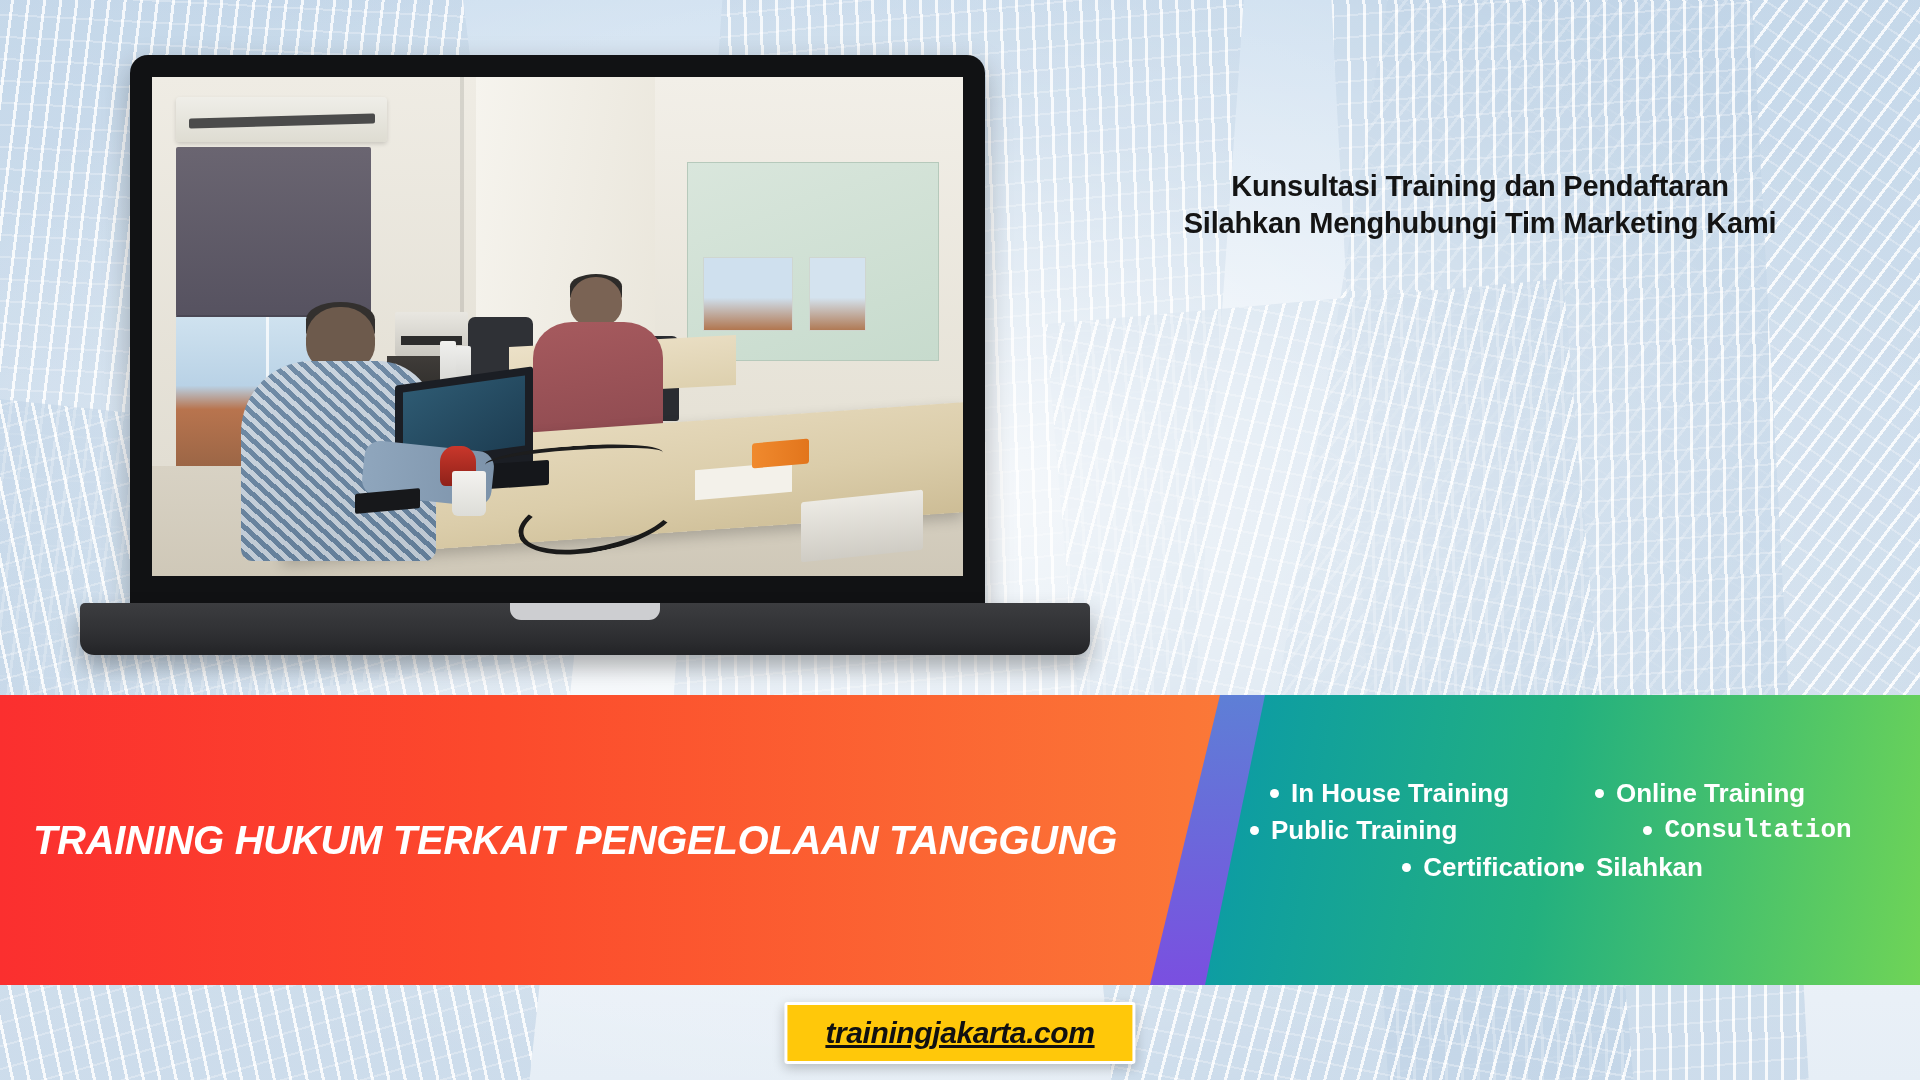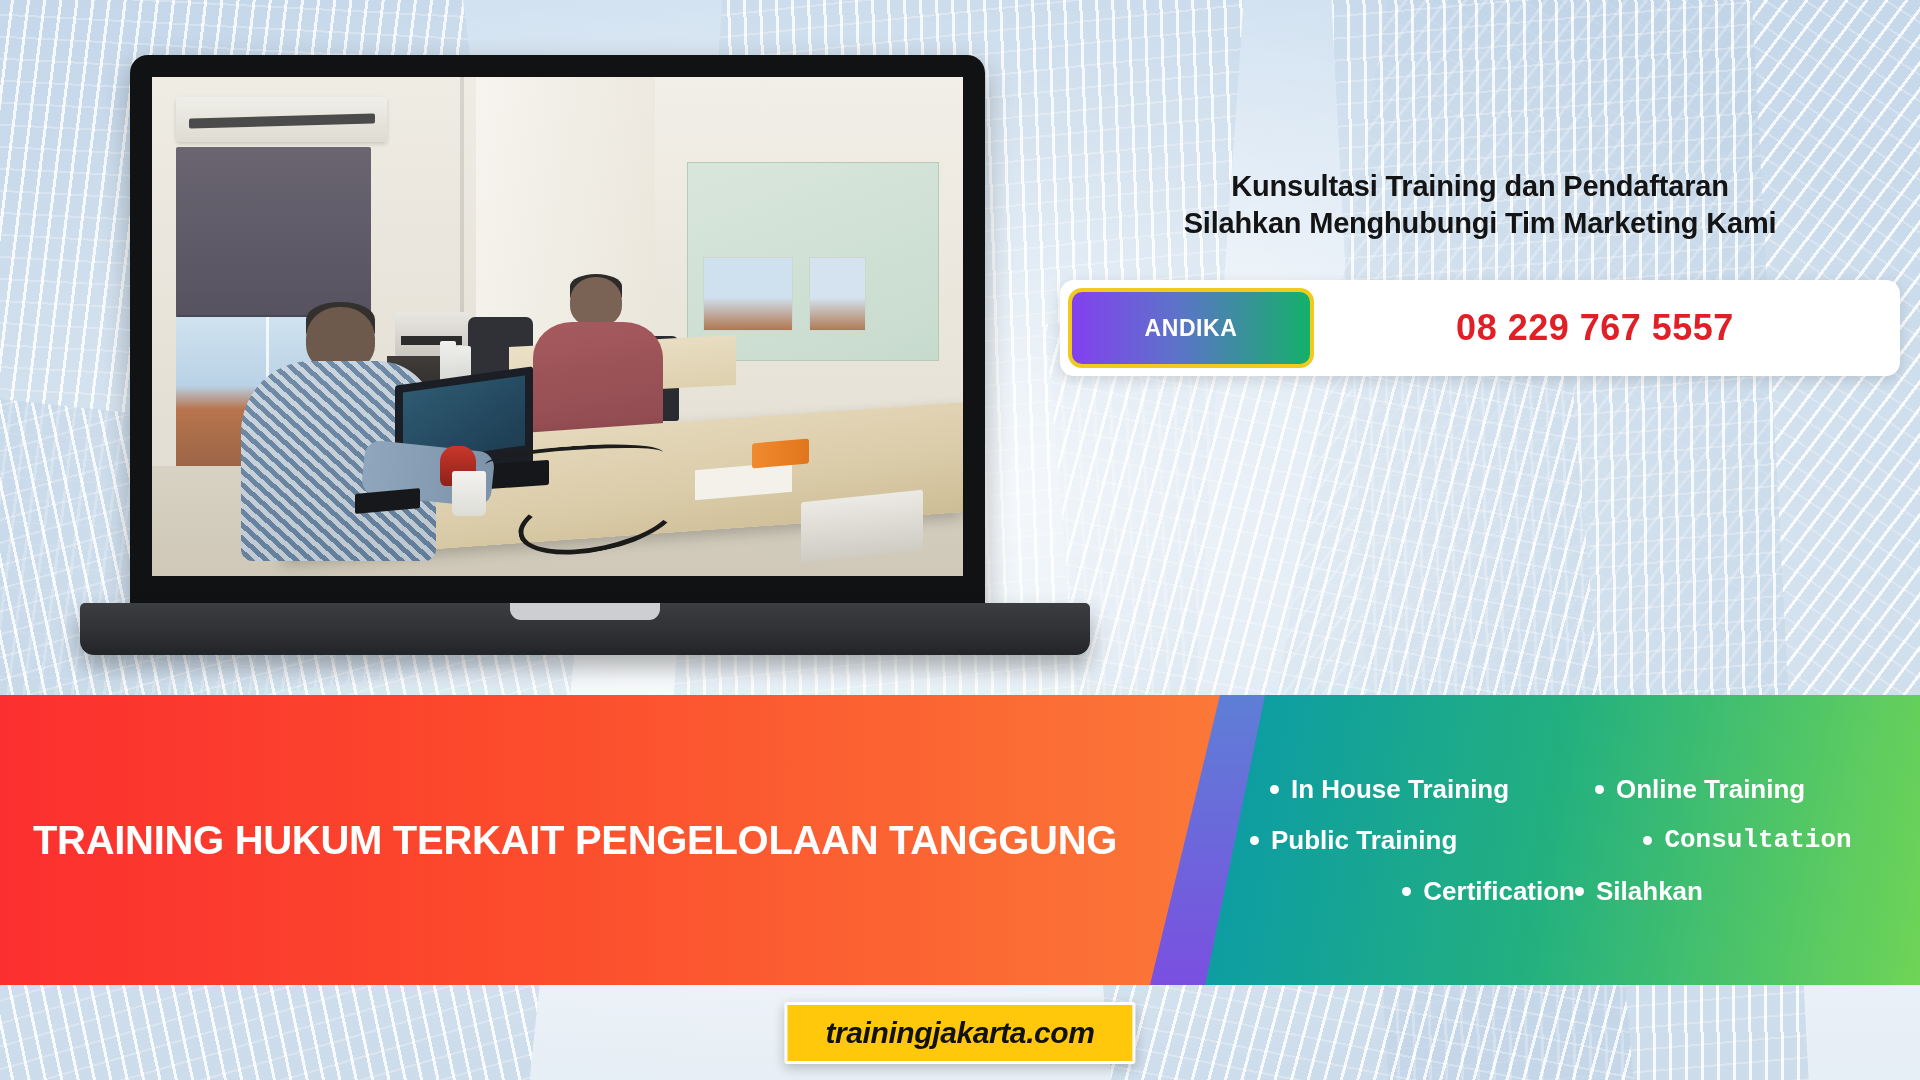"ANDIKA" div.card { html: <div> <div>ANDIKA</div> <div>08 229 767 5557</div> </div> -> none }
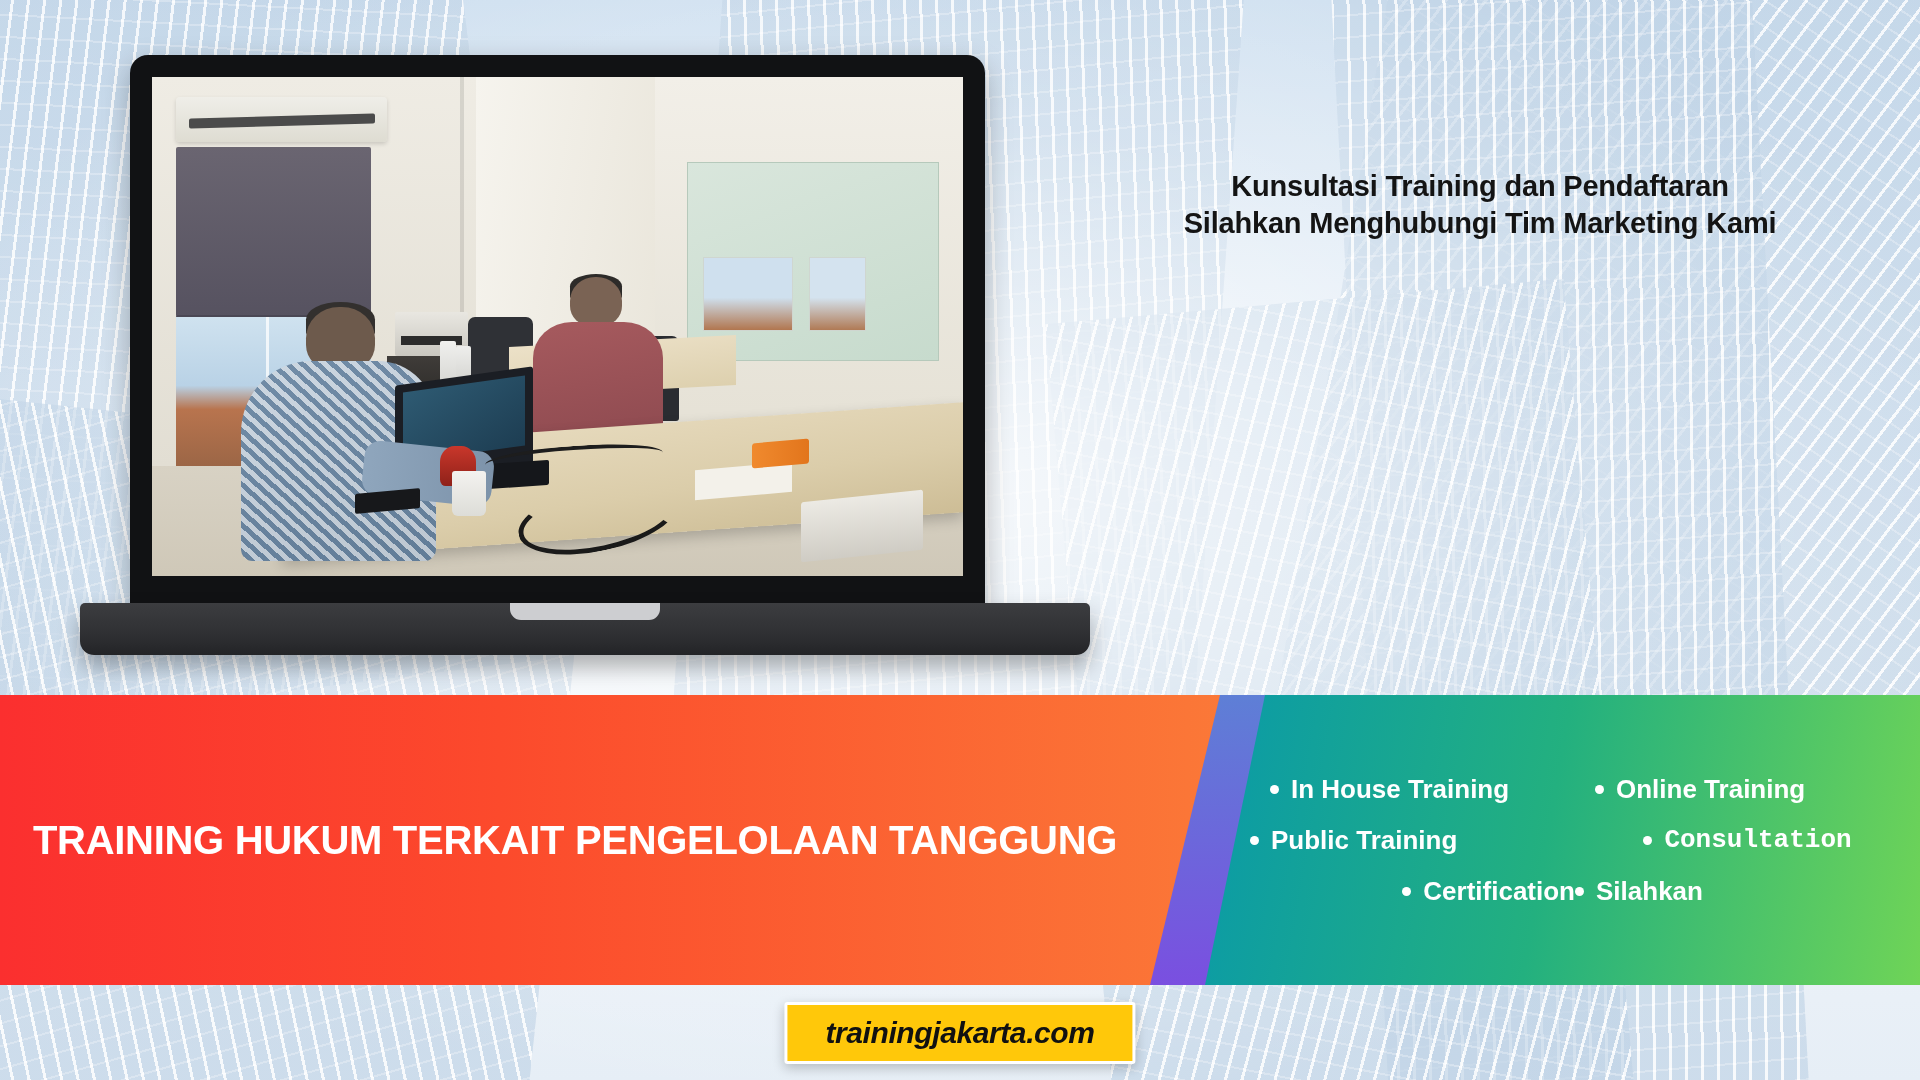"In House Training" #services { row-gap: 20px -> 6px; top: 22px -> 12px }
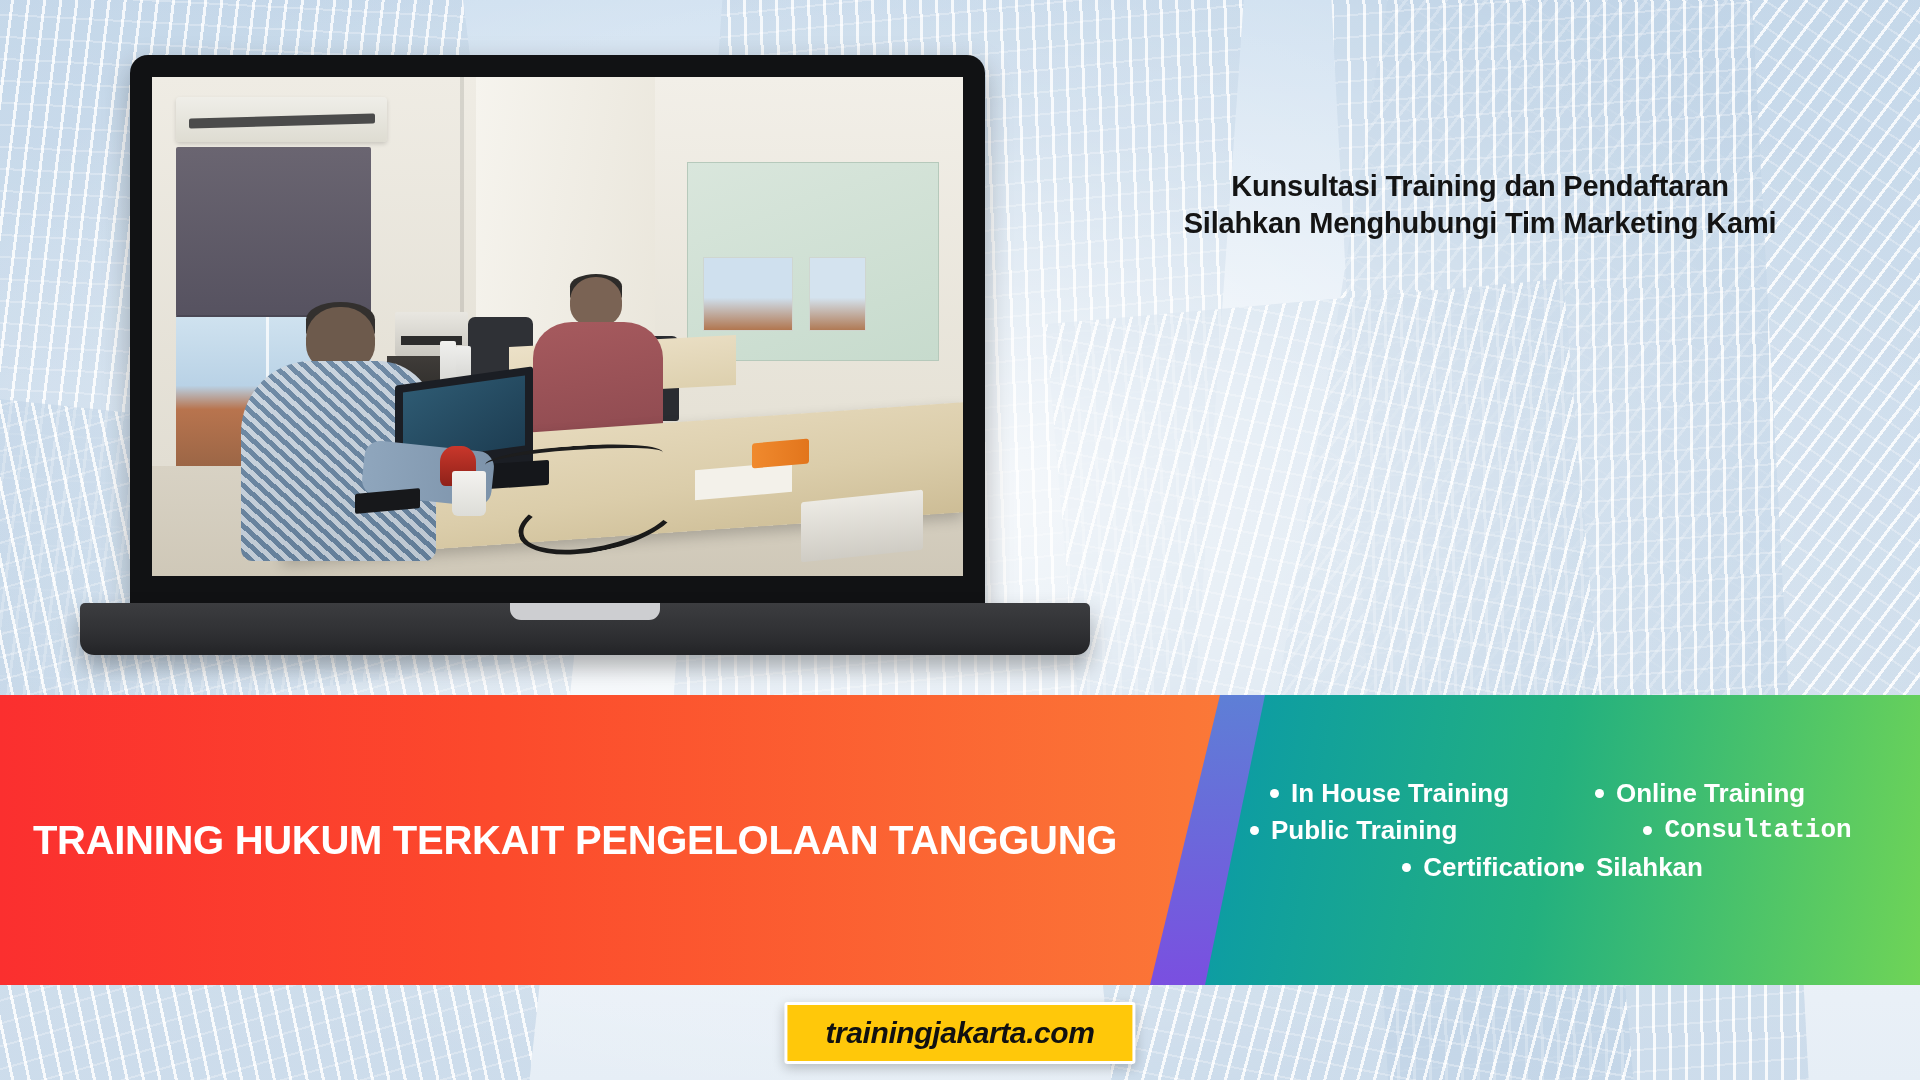"TRAINING HUKUM TERKAIT PENGELOLAAN" #banner-title { font-style: none -> italic }
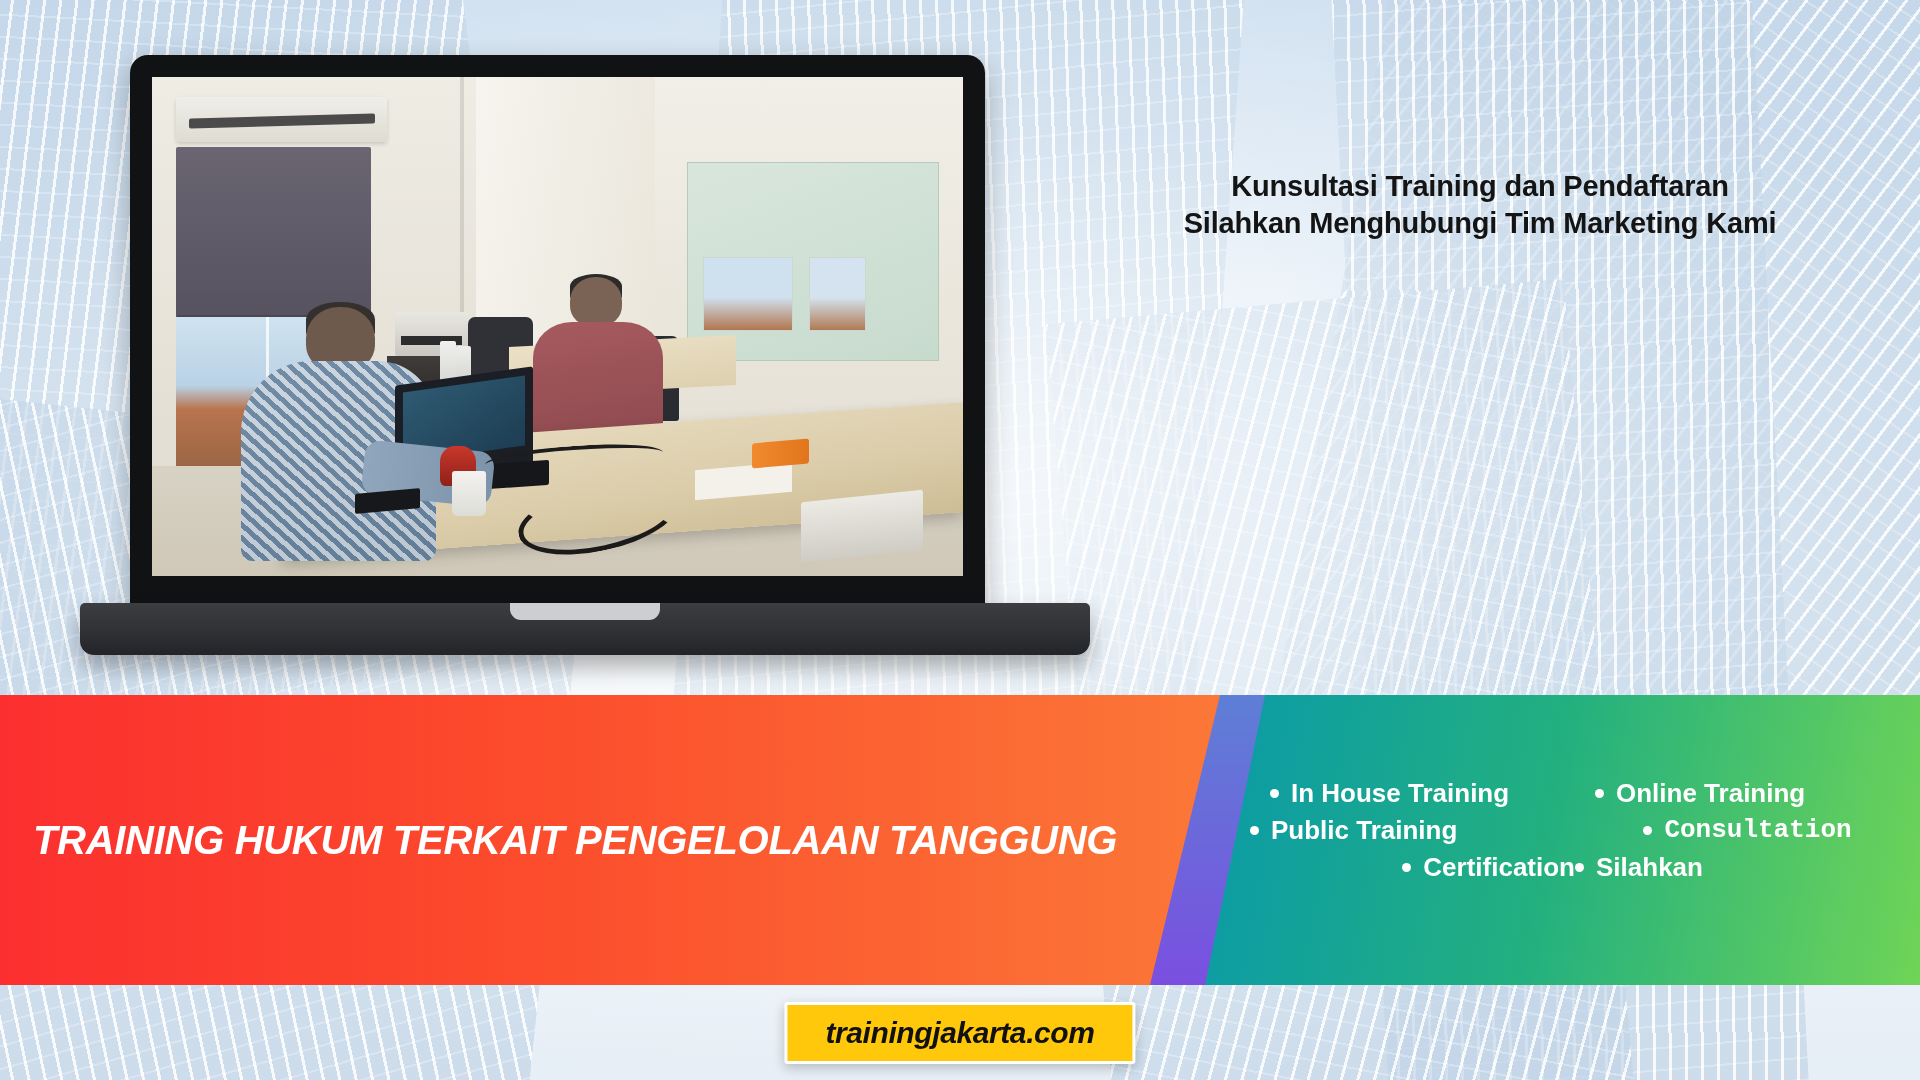"trainingjakarta.com" #site span { text-decoration: none -> underline }
